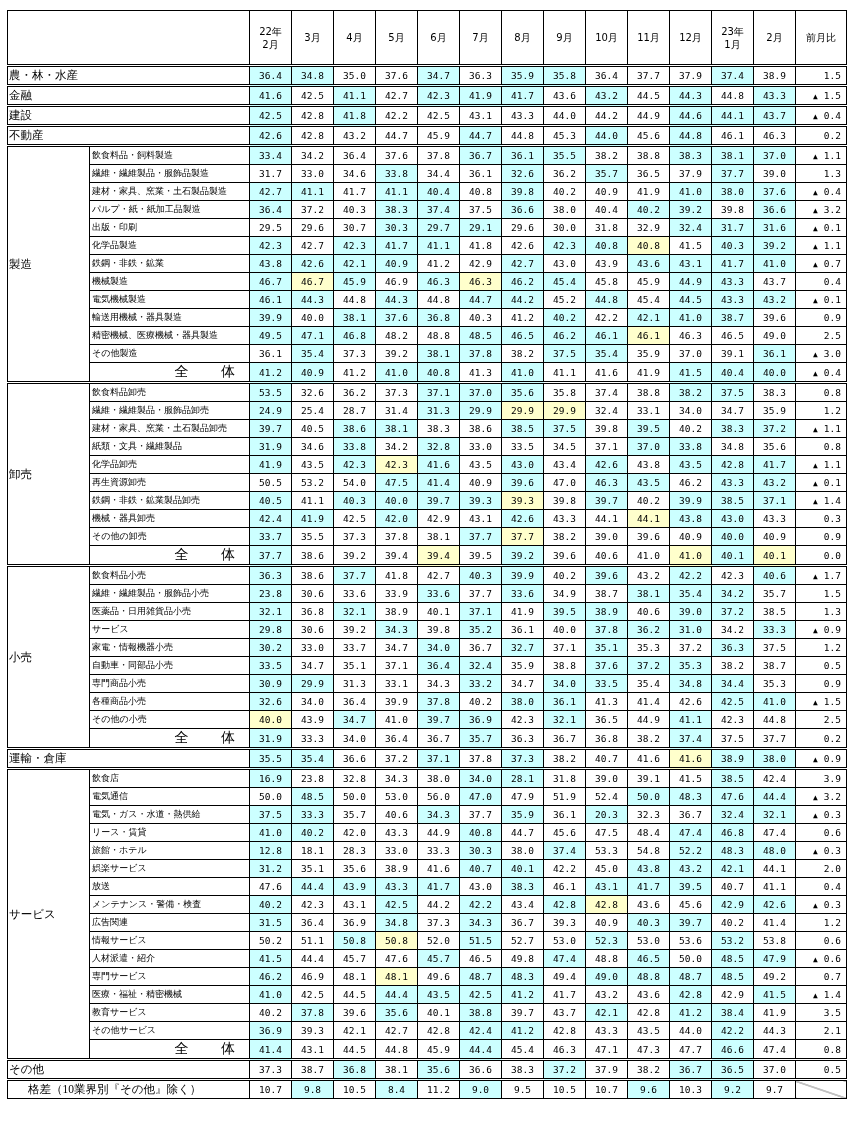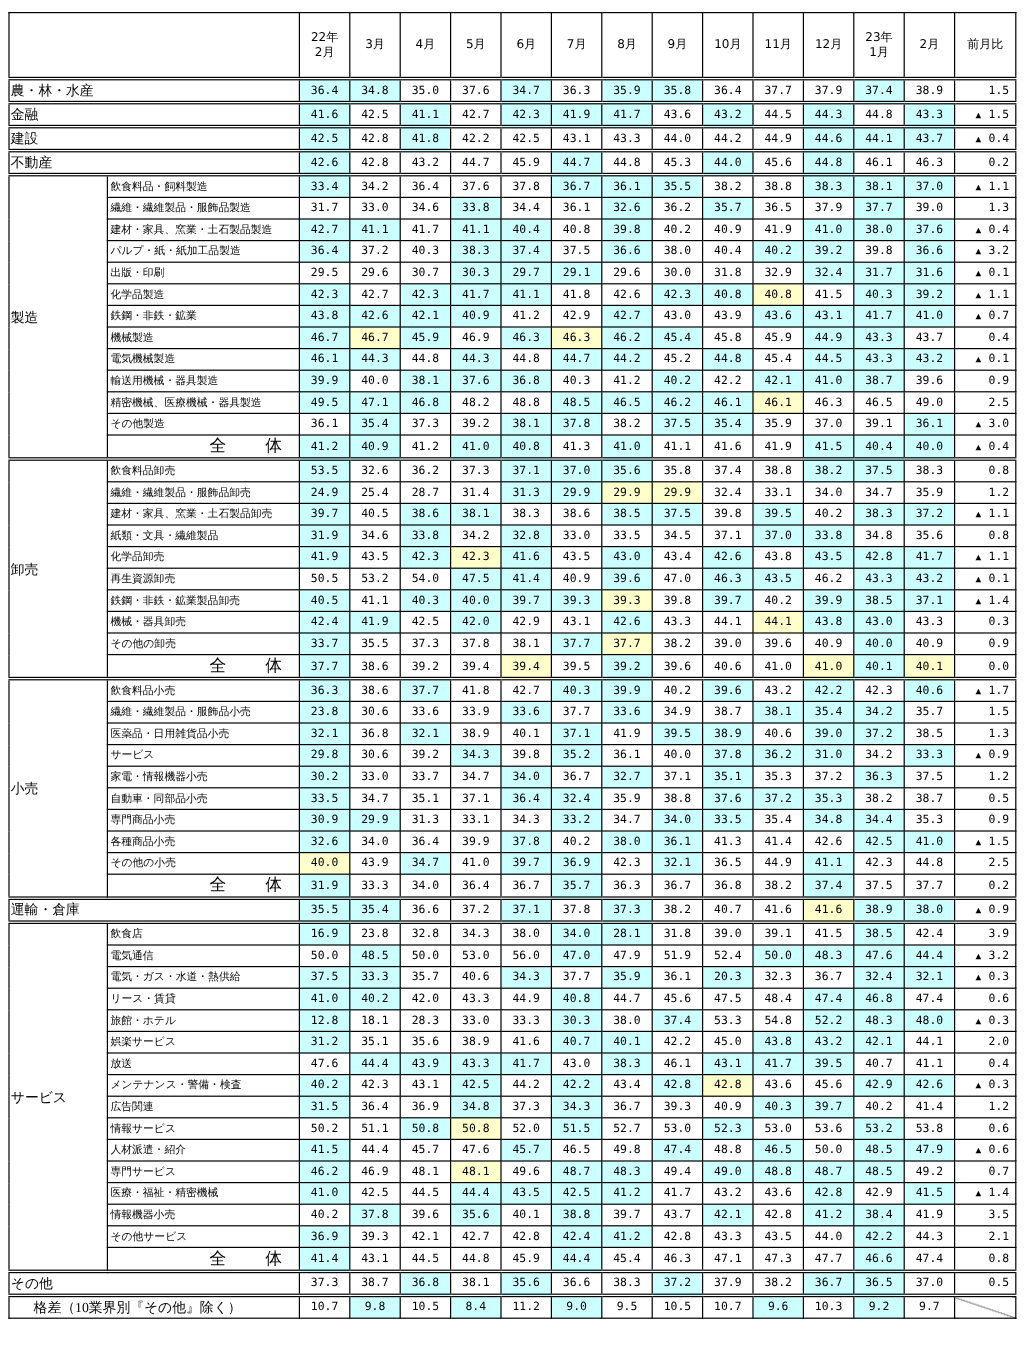"情報機器小売" td.sub { text: 情報機器小売 -> 教育サービス }
